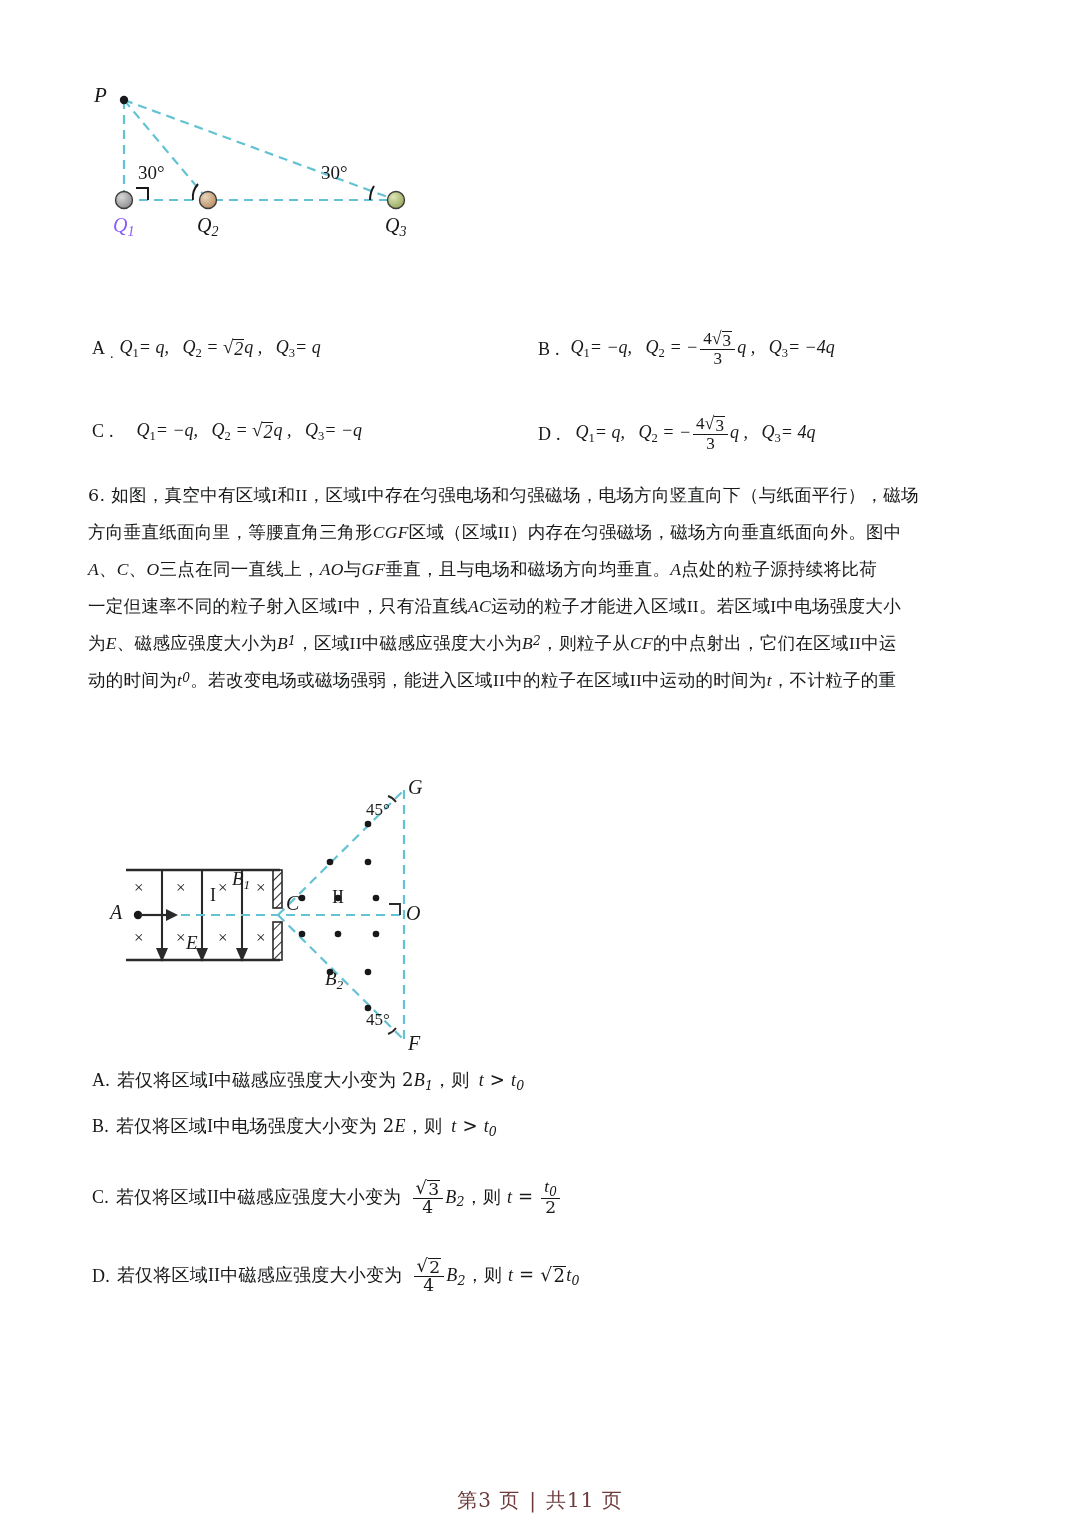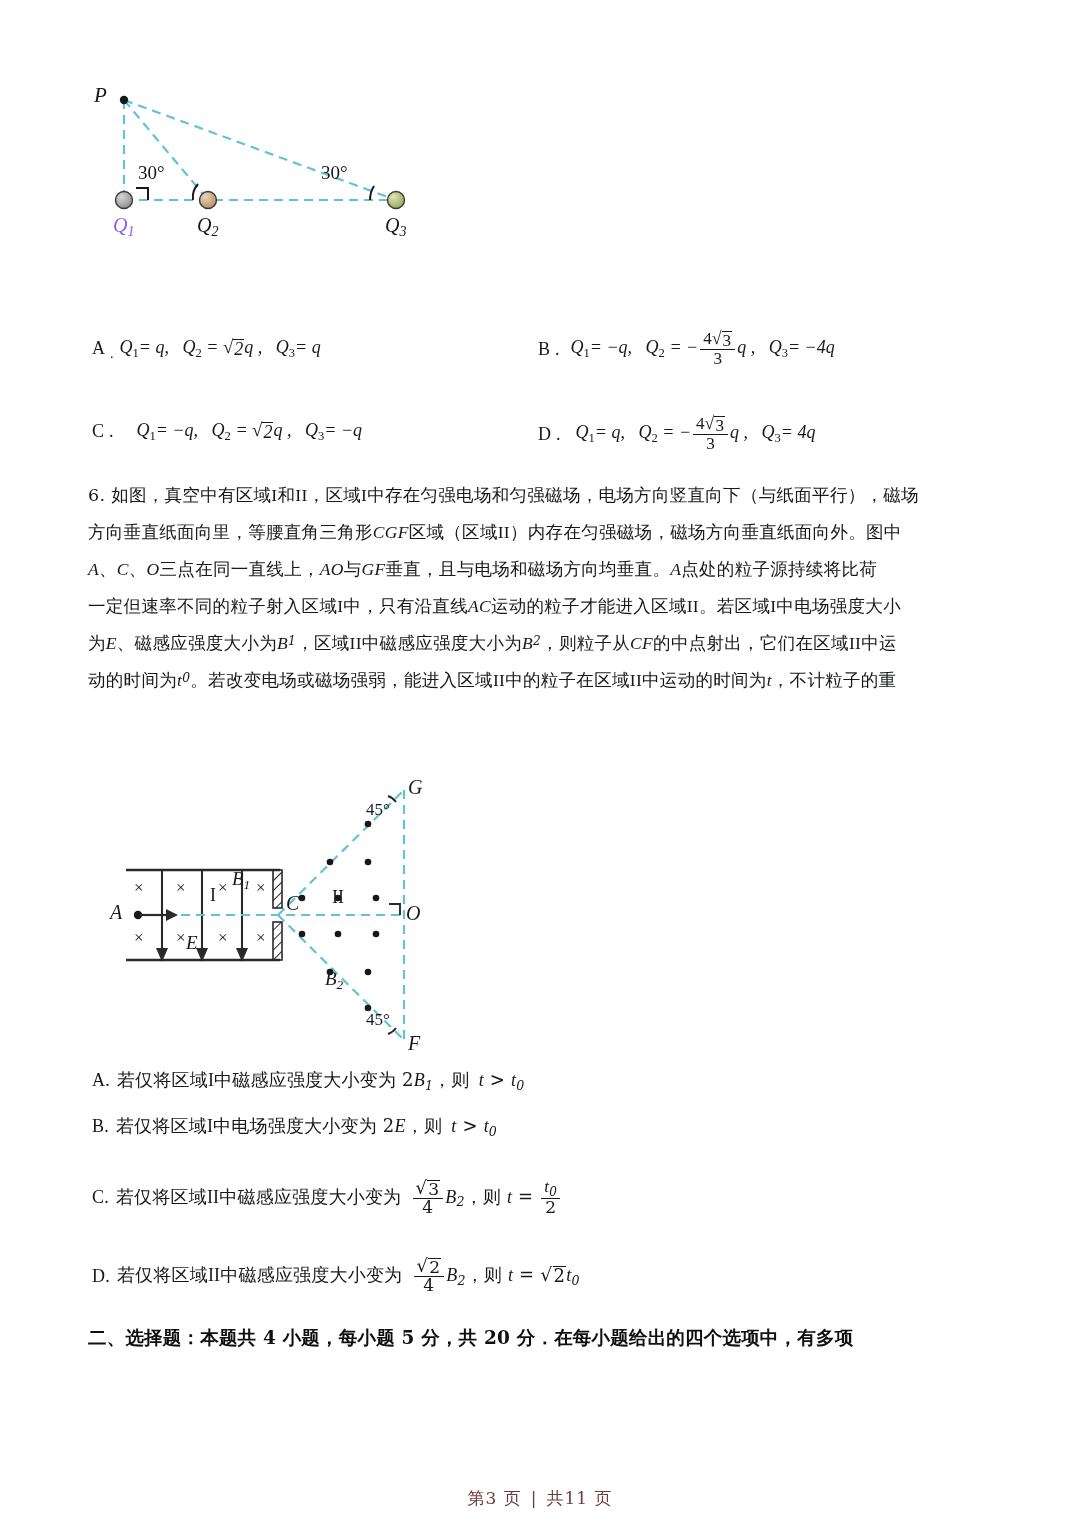"二、选择题：本题共 4 小题，每小题 5 分，共" div.line { html: <div>二、选择题：本题共 4 小题，每小题 5 分，共 20 分．在每小题给出的四个选项中，有多项</div> -> none }
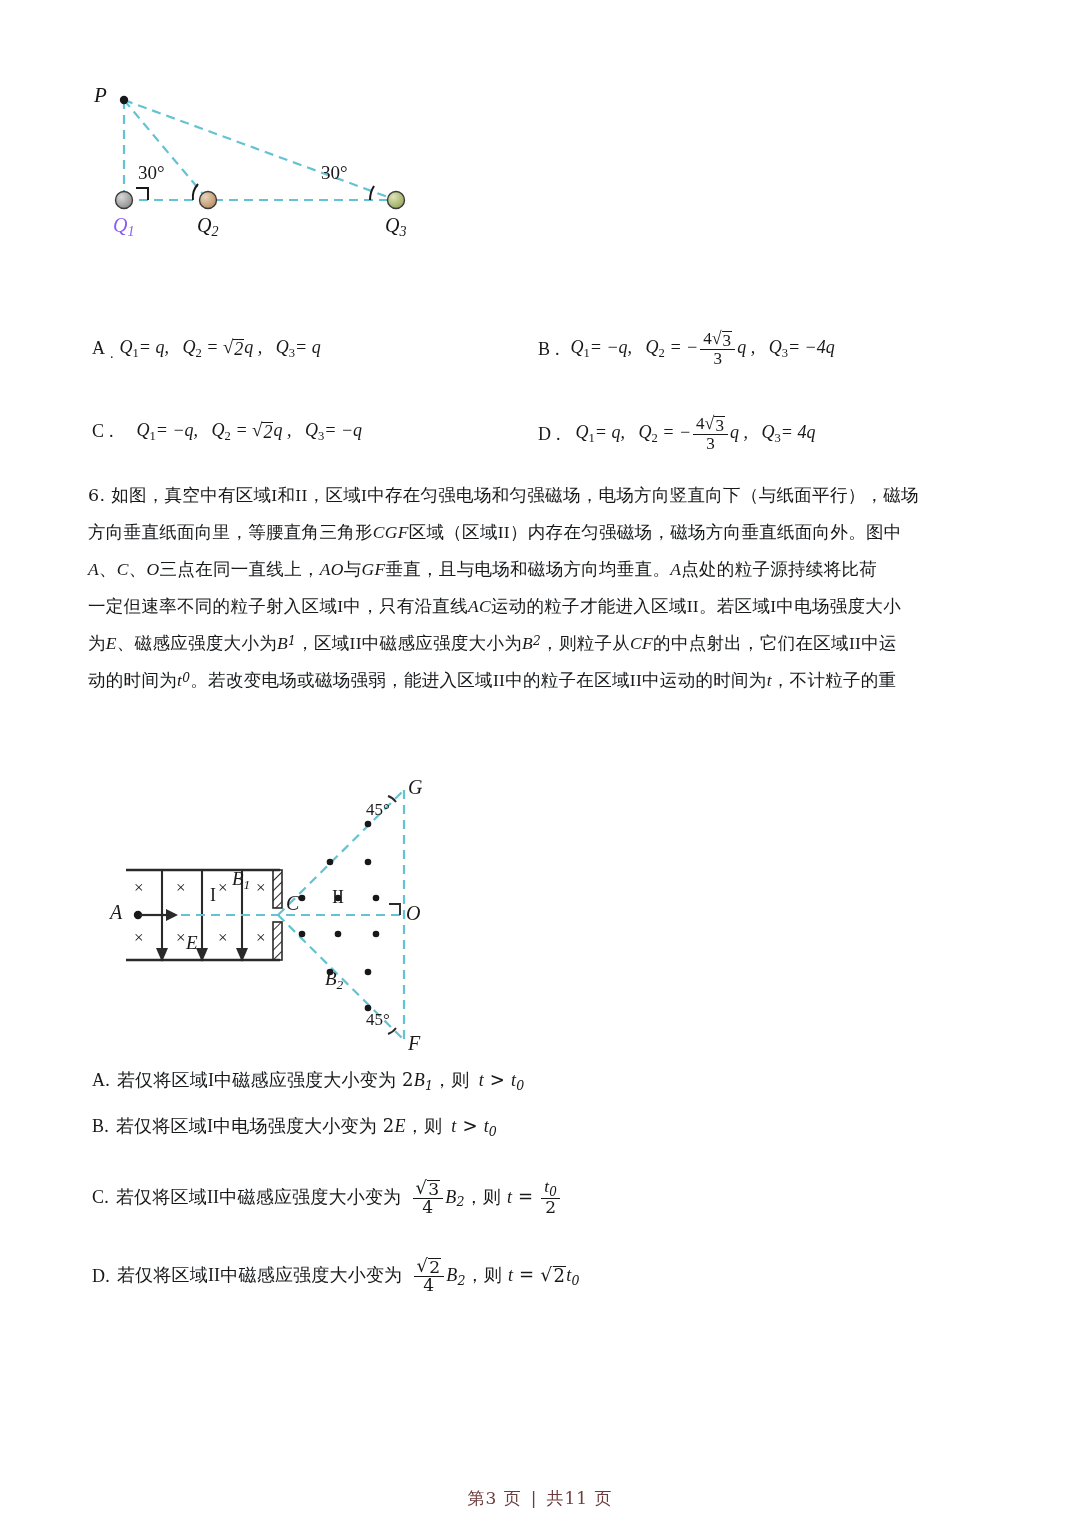"第3 页 | 共11 页" #footer { font-size: 17px -> 20px }
